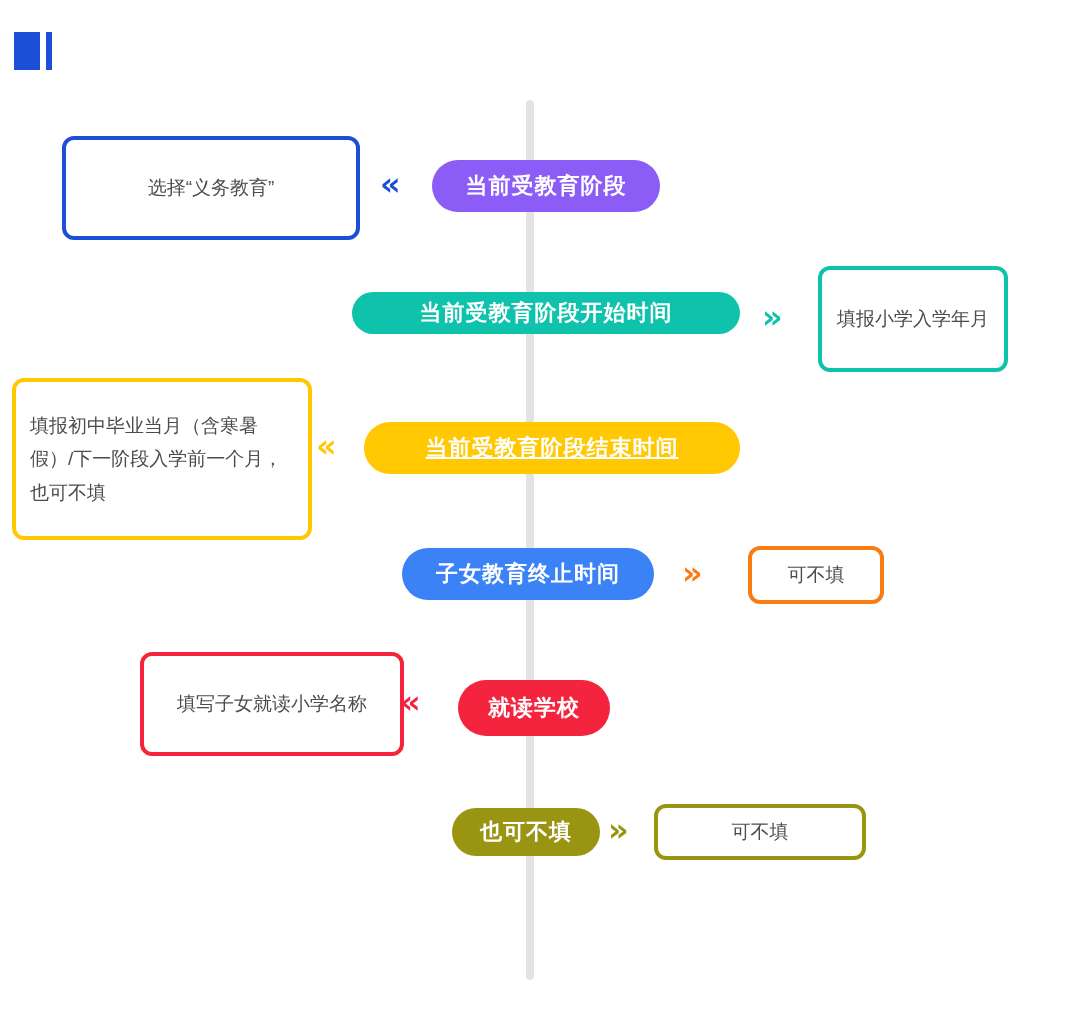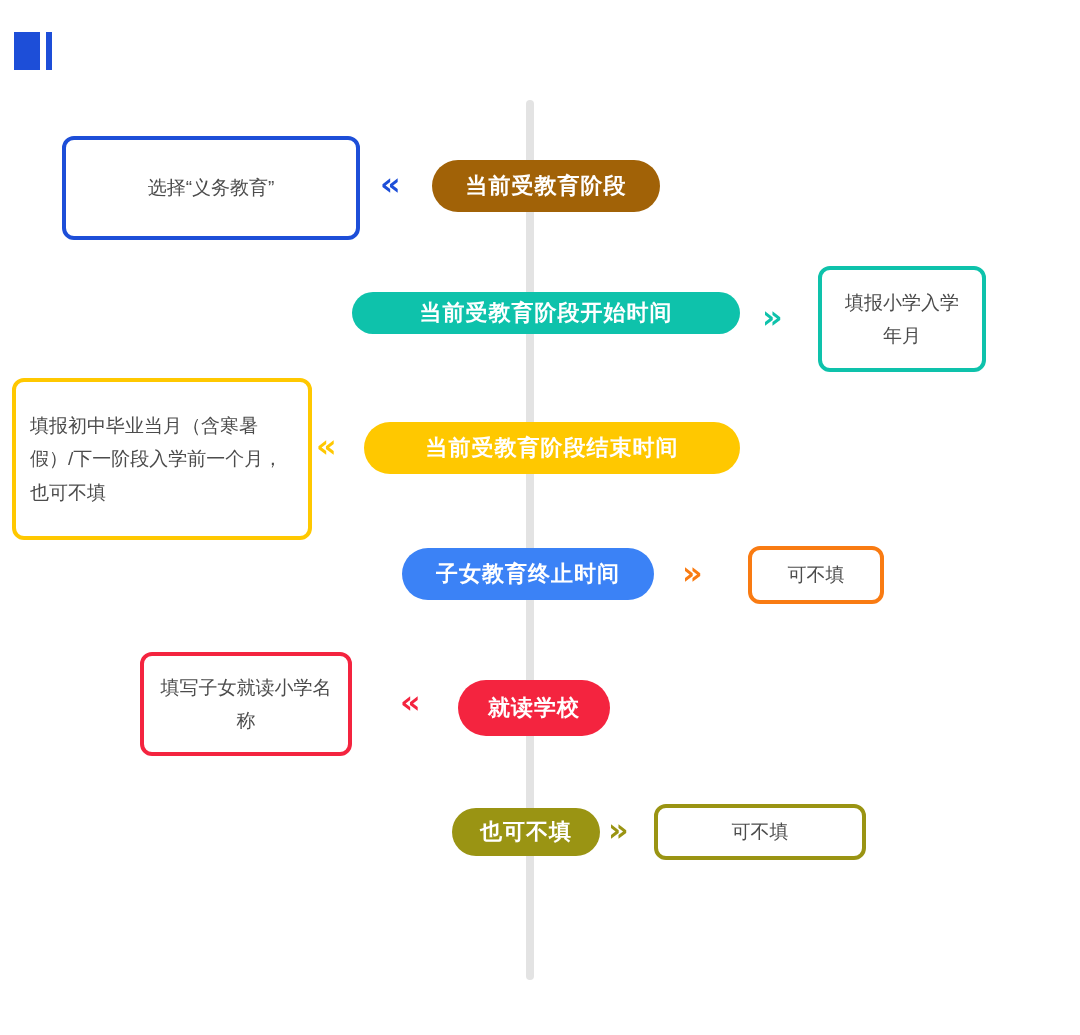"当前受教育阶段" #row1-pill { background: #a16207 -> #8b5cf6 }
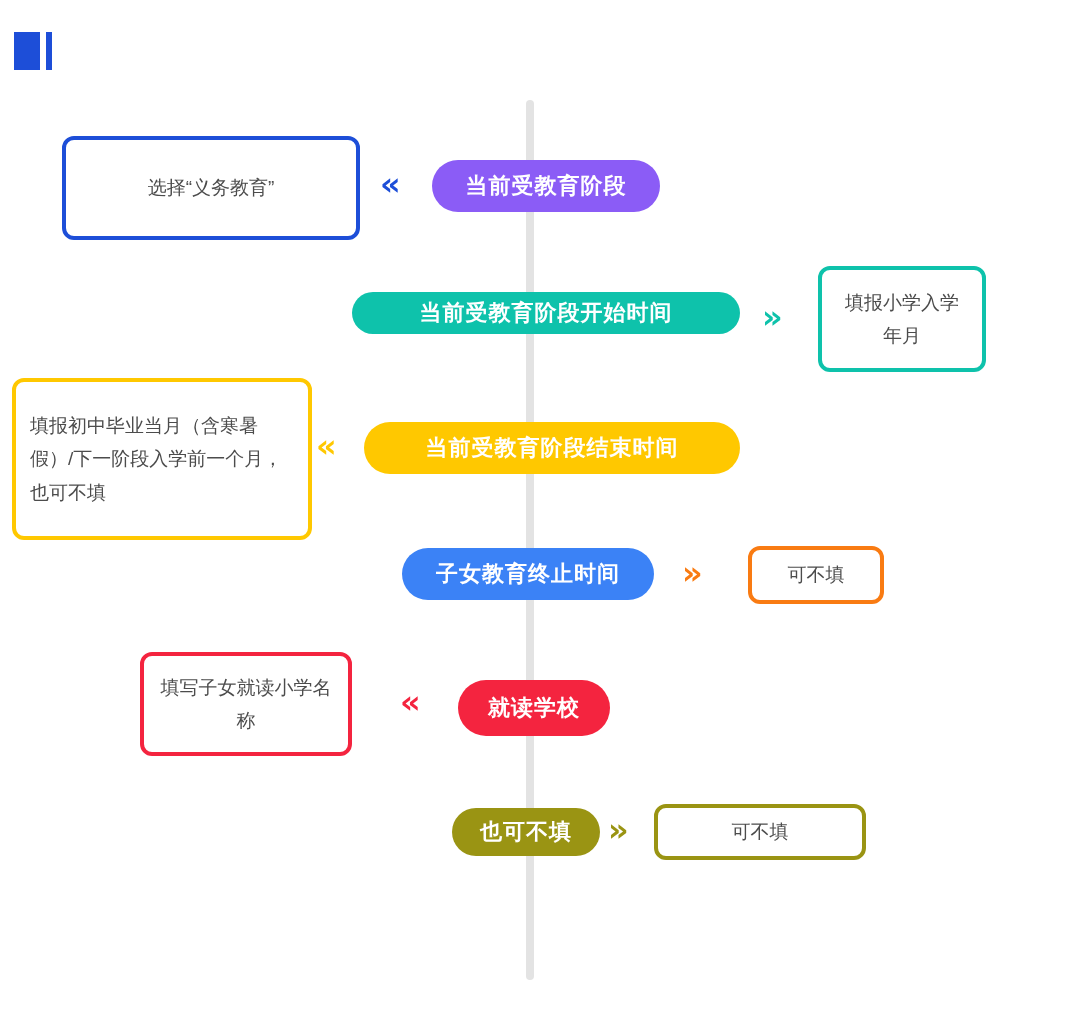"填报小学入学年月" #row2-note { width: 168px -> 190px }
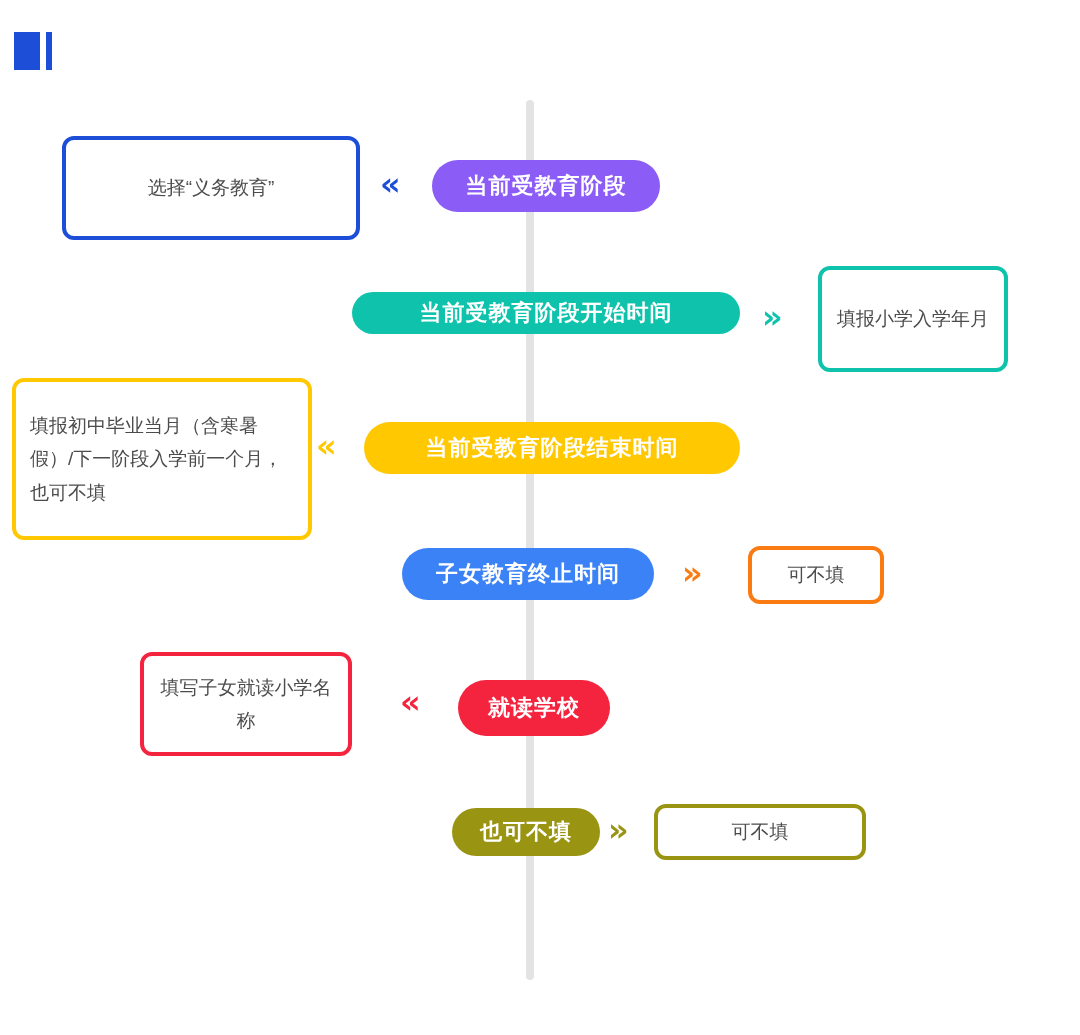"当前受教育阶段结束时间" #row3-pill { text-decoration: none -> underline }
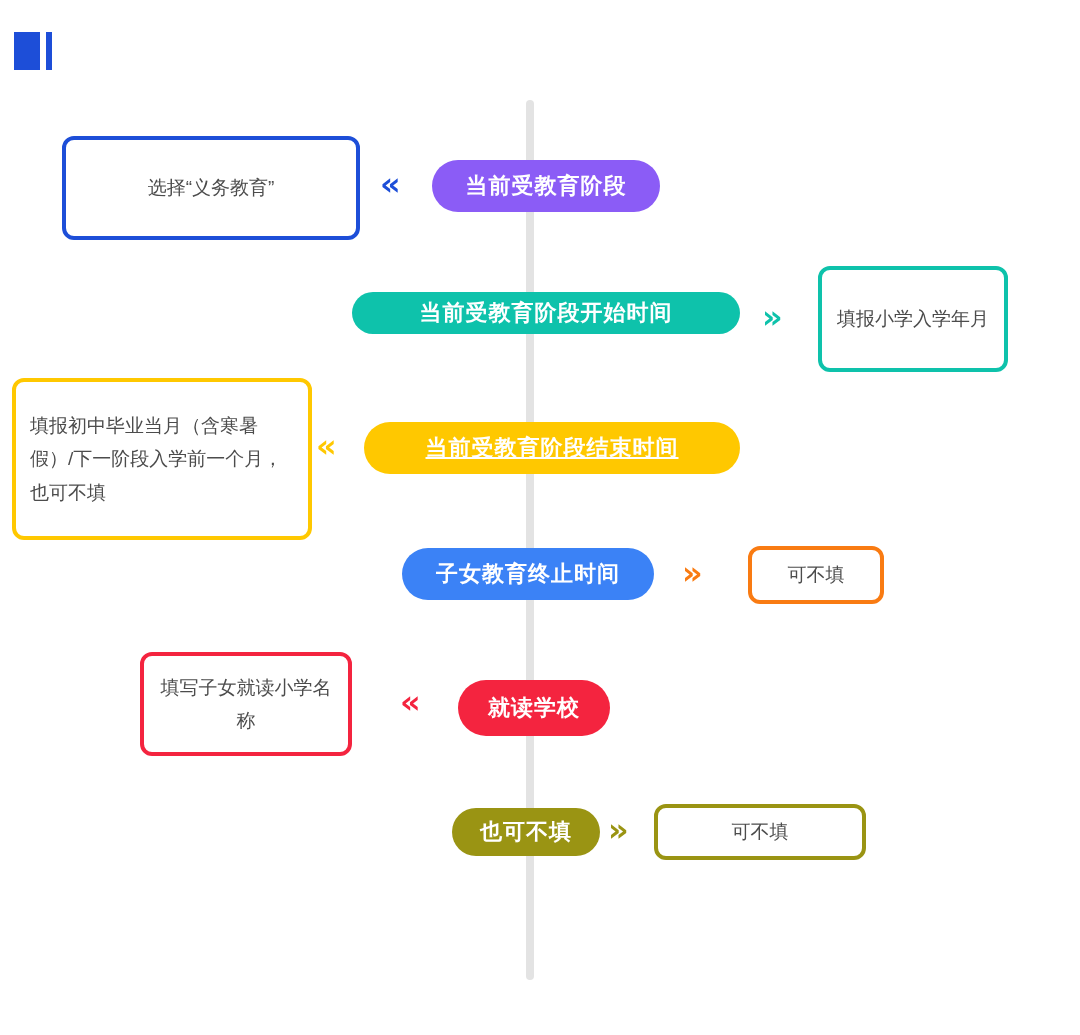"填写子女就读小学名称" #row5-note { width: 212px -> 264px }
